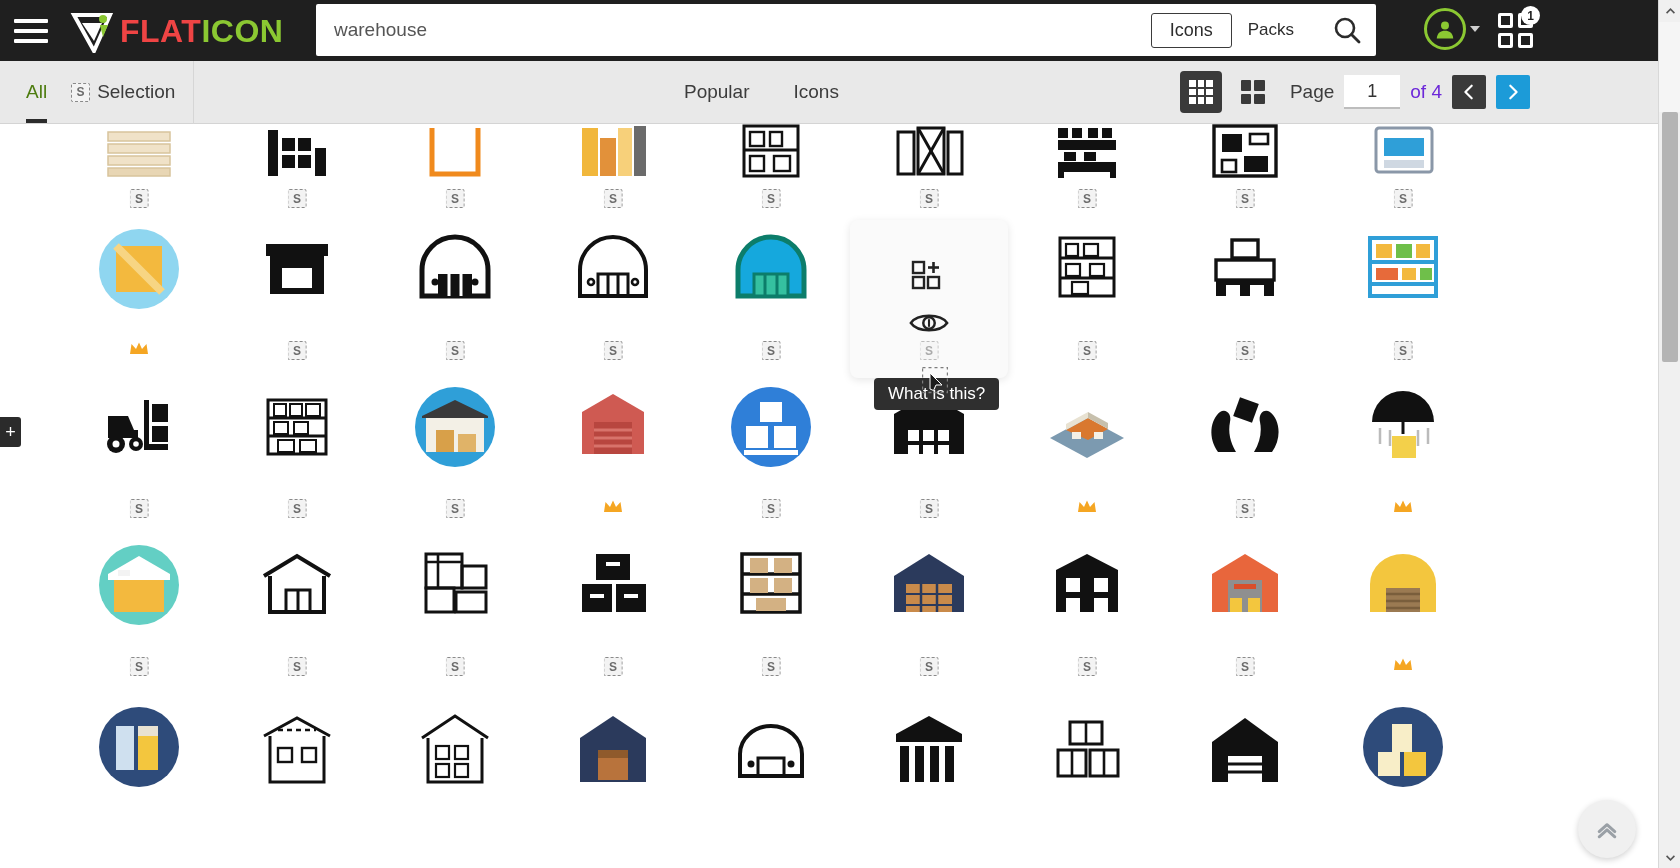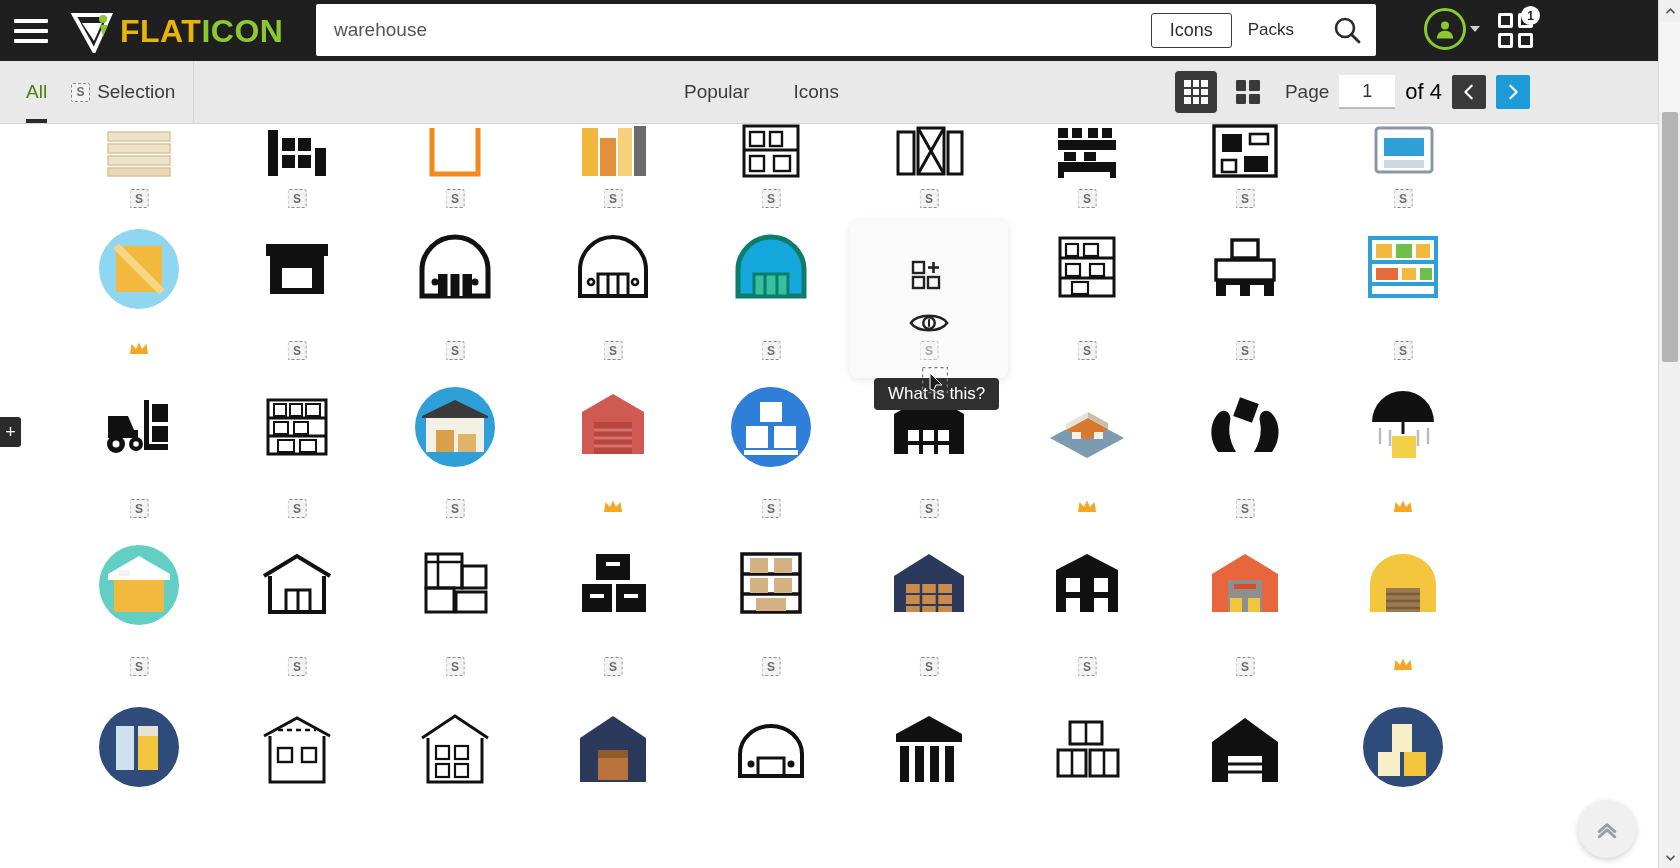"FLAT" .logo-text .w { color: #eab308 -> #ef4444 }
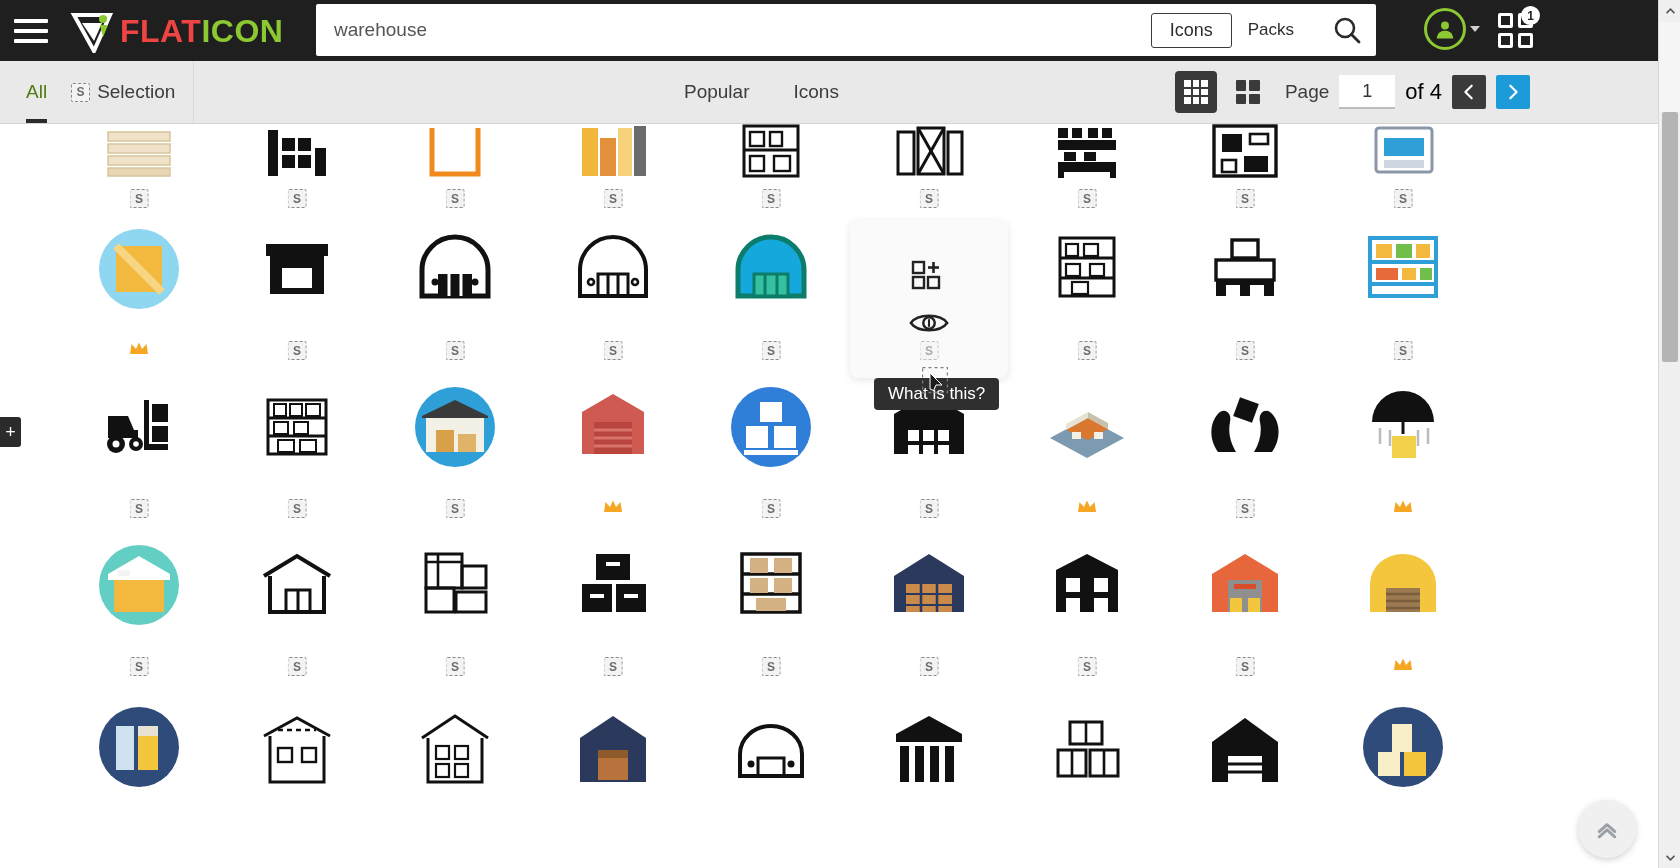"of 4" .page-of { color: #000000 -> #6d28d9; font-size: 22px -> 19px }
